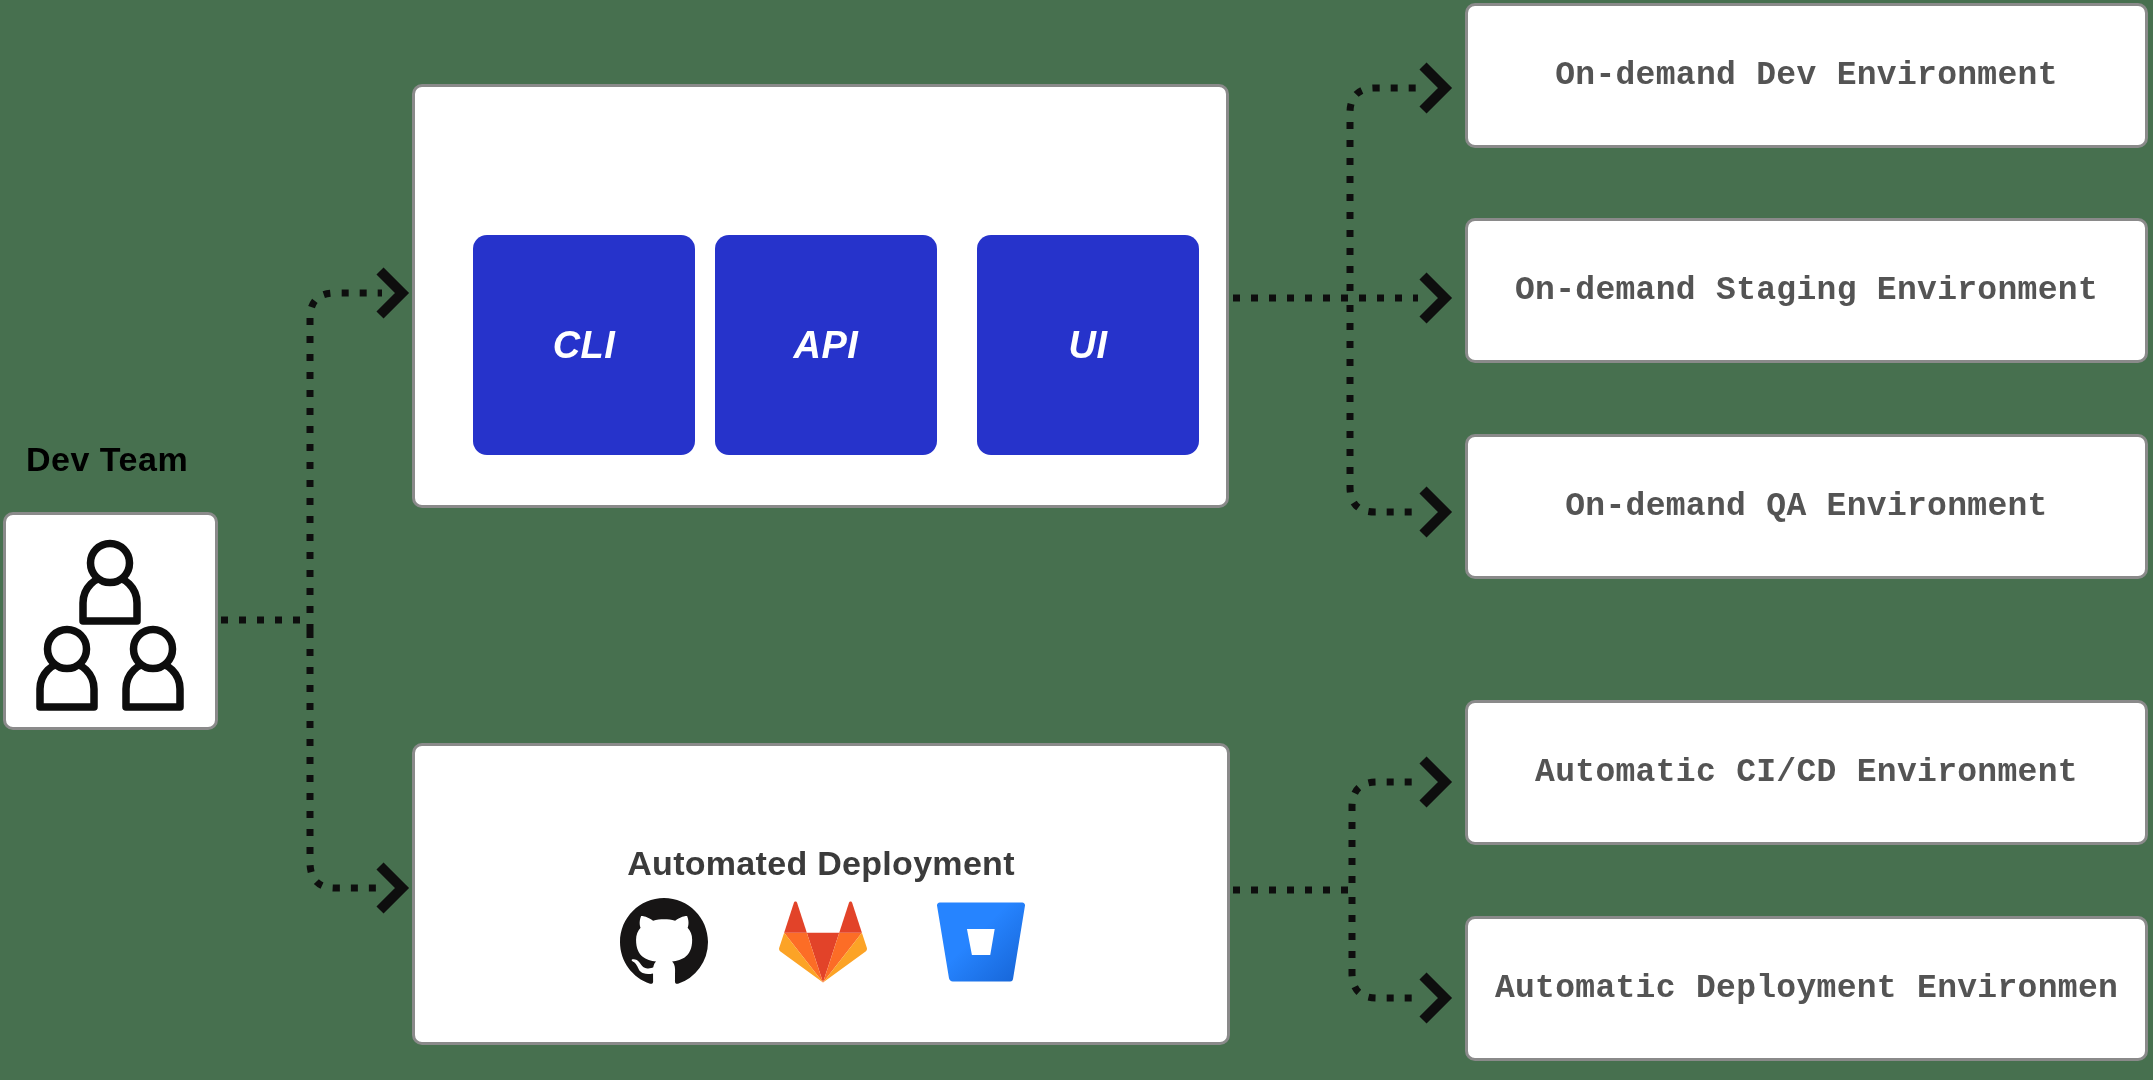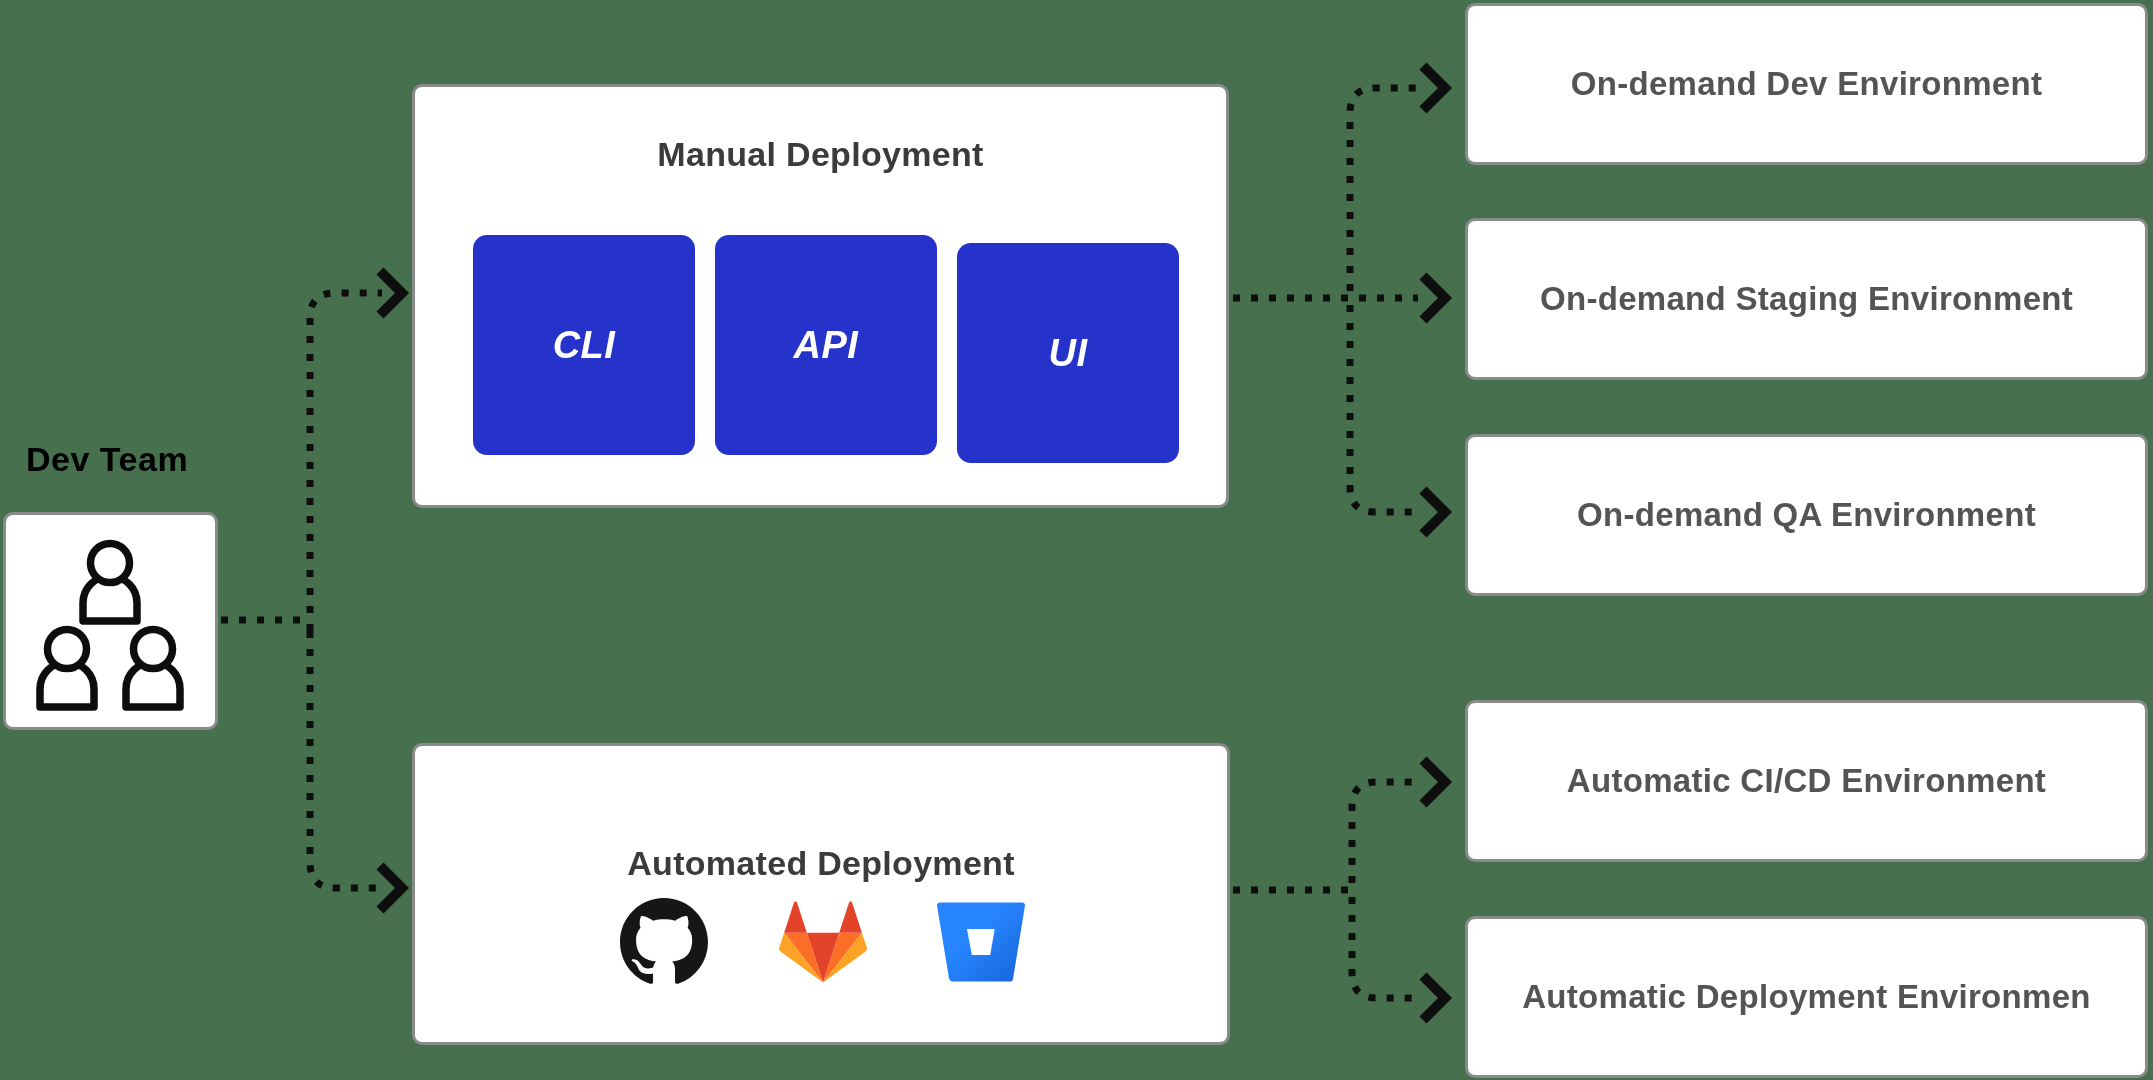"On-demand Dev Environment" .env-box { font-family: none -> Liberation Mono, monospace; height: 162px -> 145px }
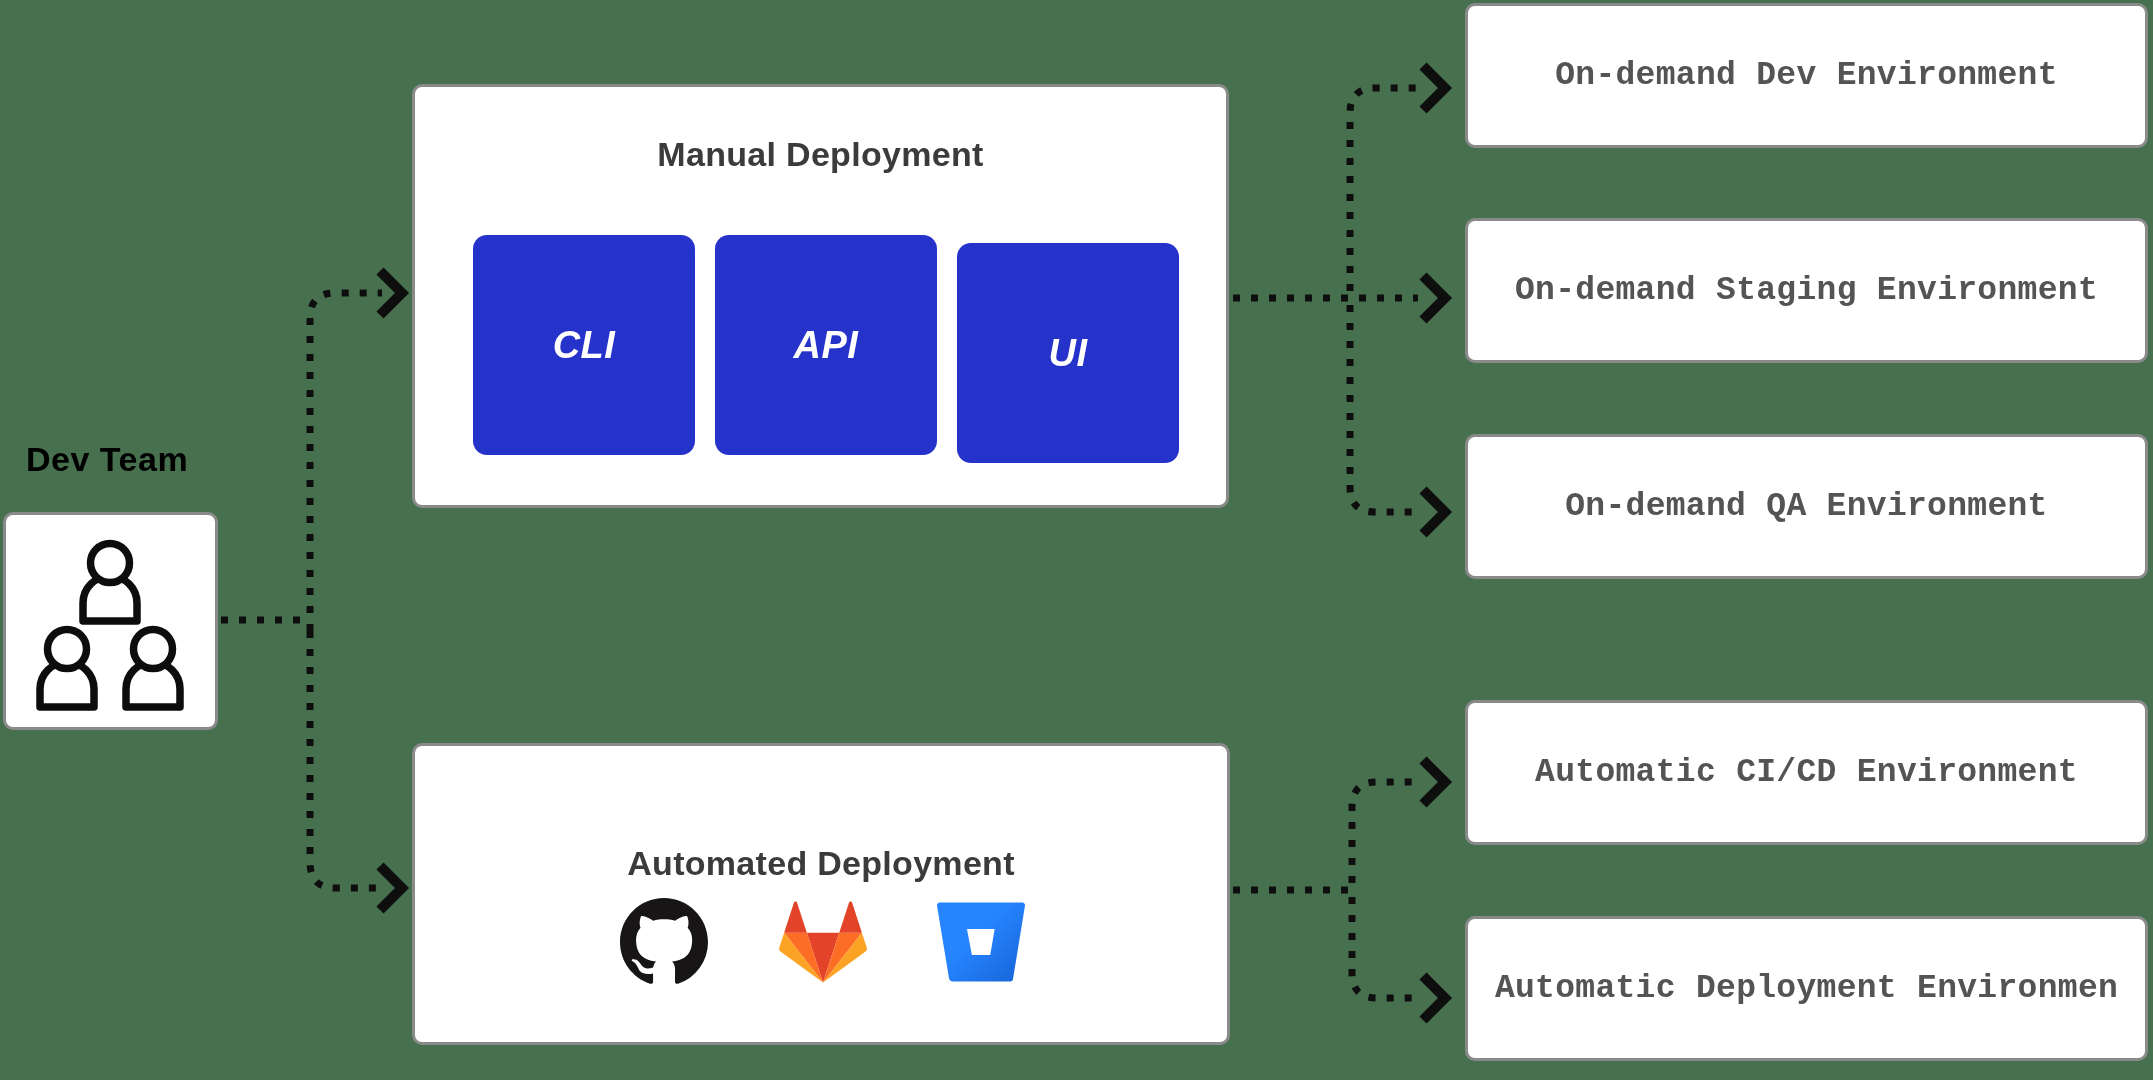"Manual Deployment" div.box-title { html: <div>Manual Deployment</div> -> none }
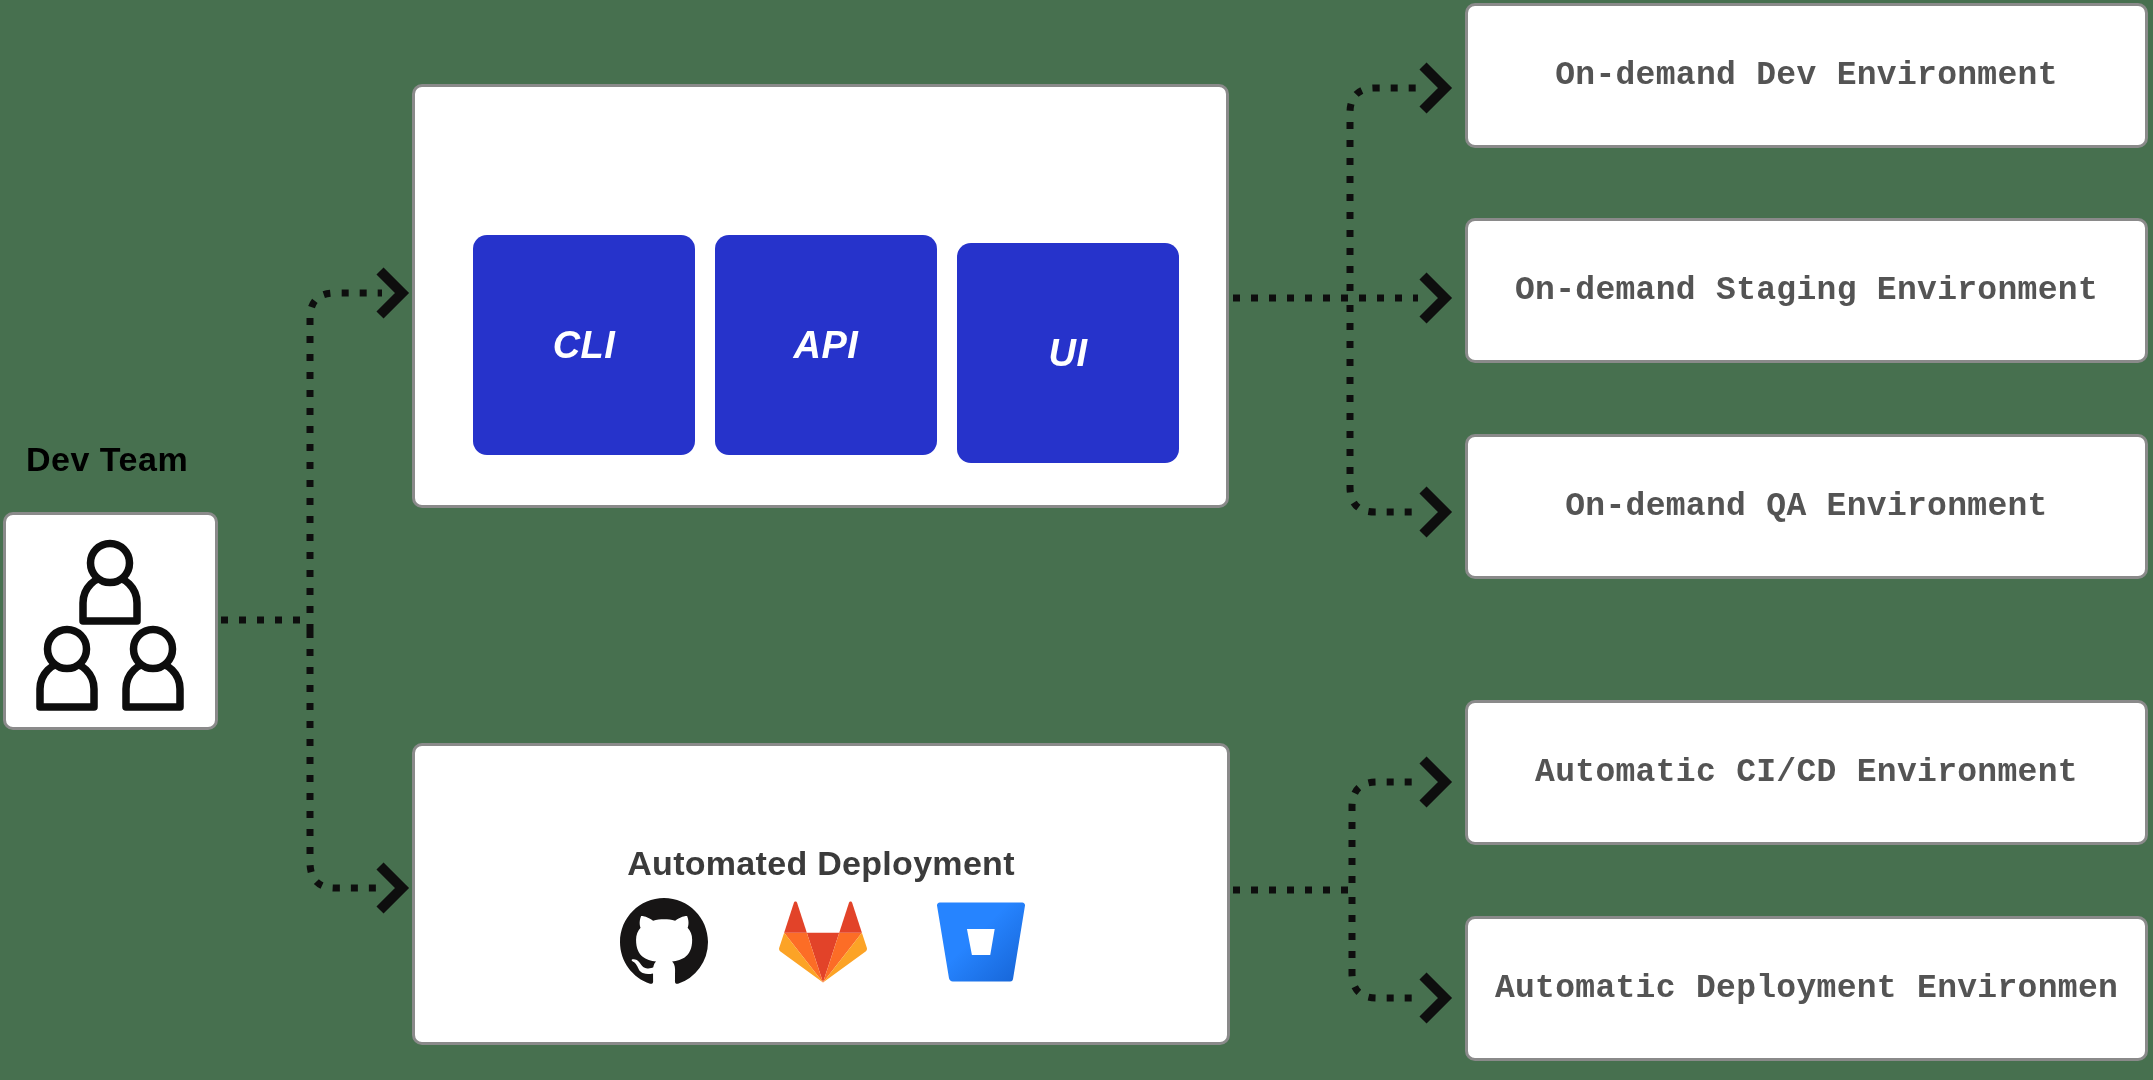"UI" .sq-2 { left: 542px -> 562px; margin-top: 8px -> none }
